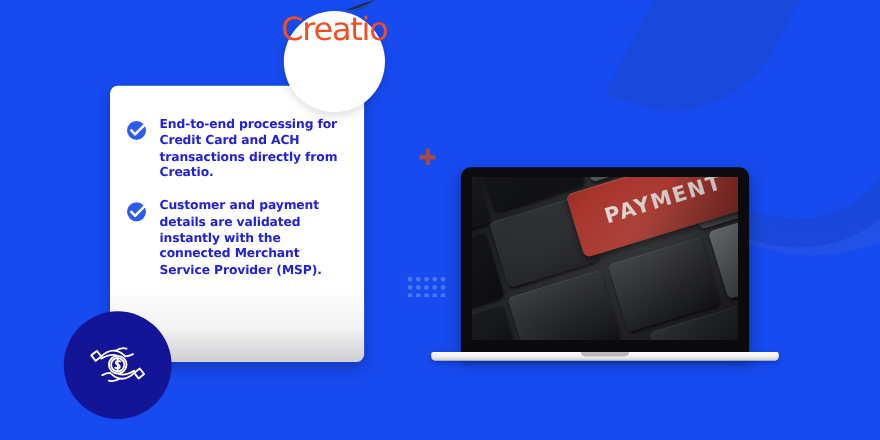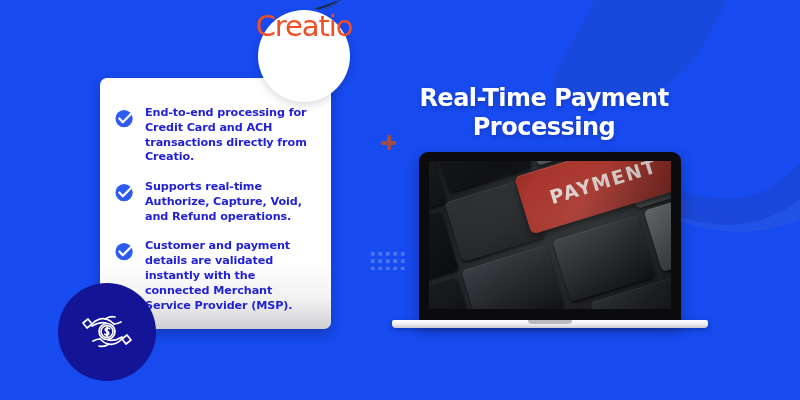"Real-Time Payment Processing" div.headline { html: <div>Real-Time Payment Processing</div> -> none }
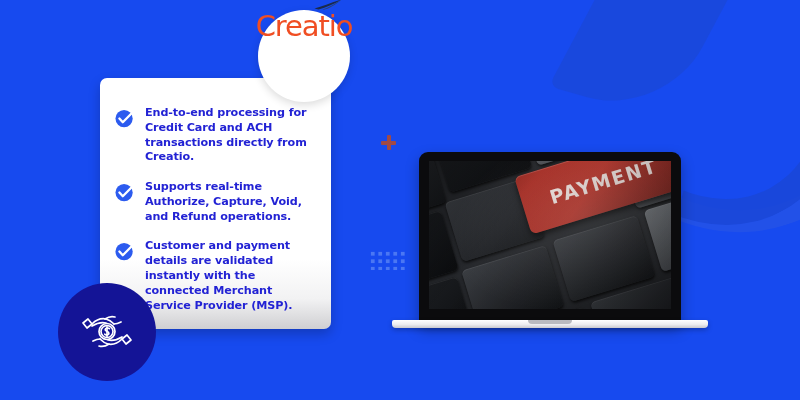"Supports real-time Authorize, Capture," div.bullet { html: <div> <span> <svg> <circle></circle> <path></path> </svg> </span> <span>Supports real-time Authorize, Capture, Void, and Refund operations.</span> </div> -> none }
